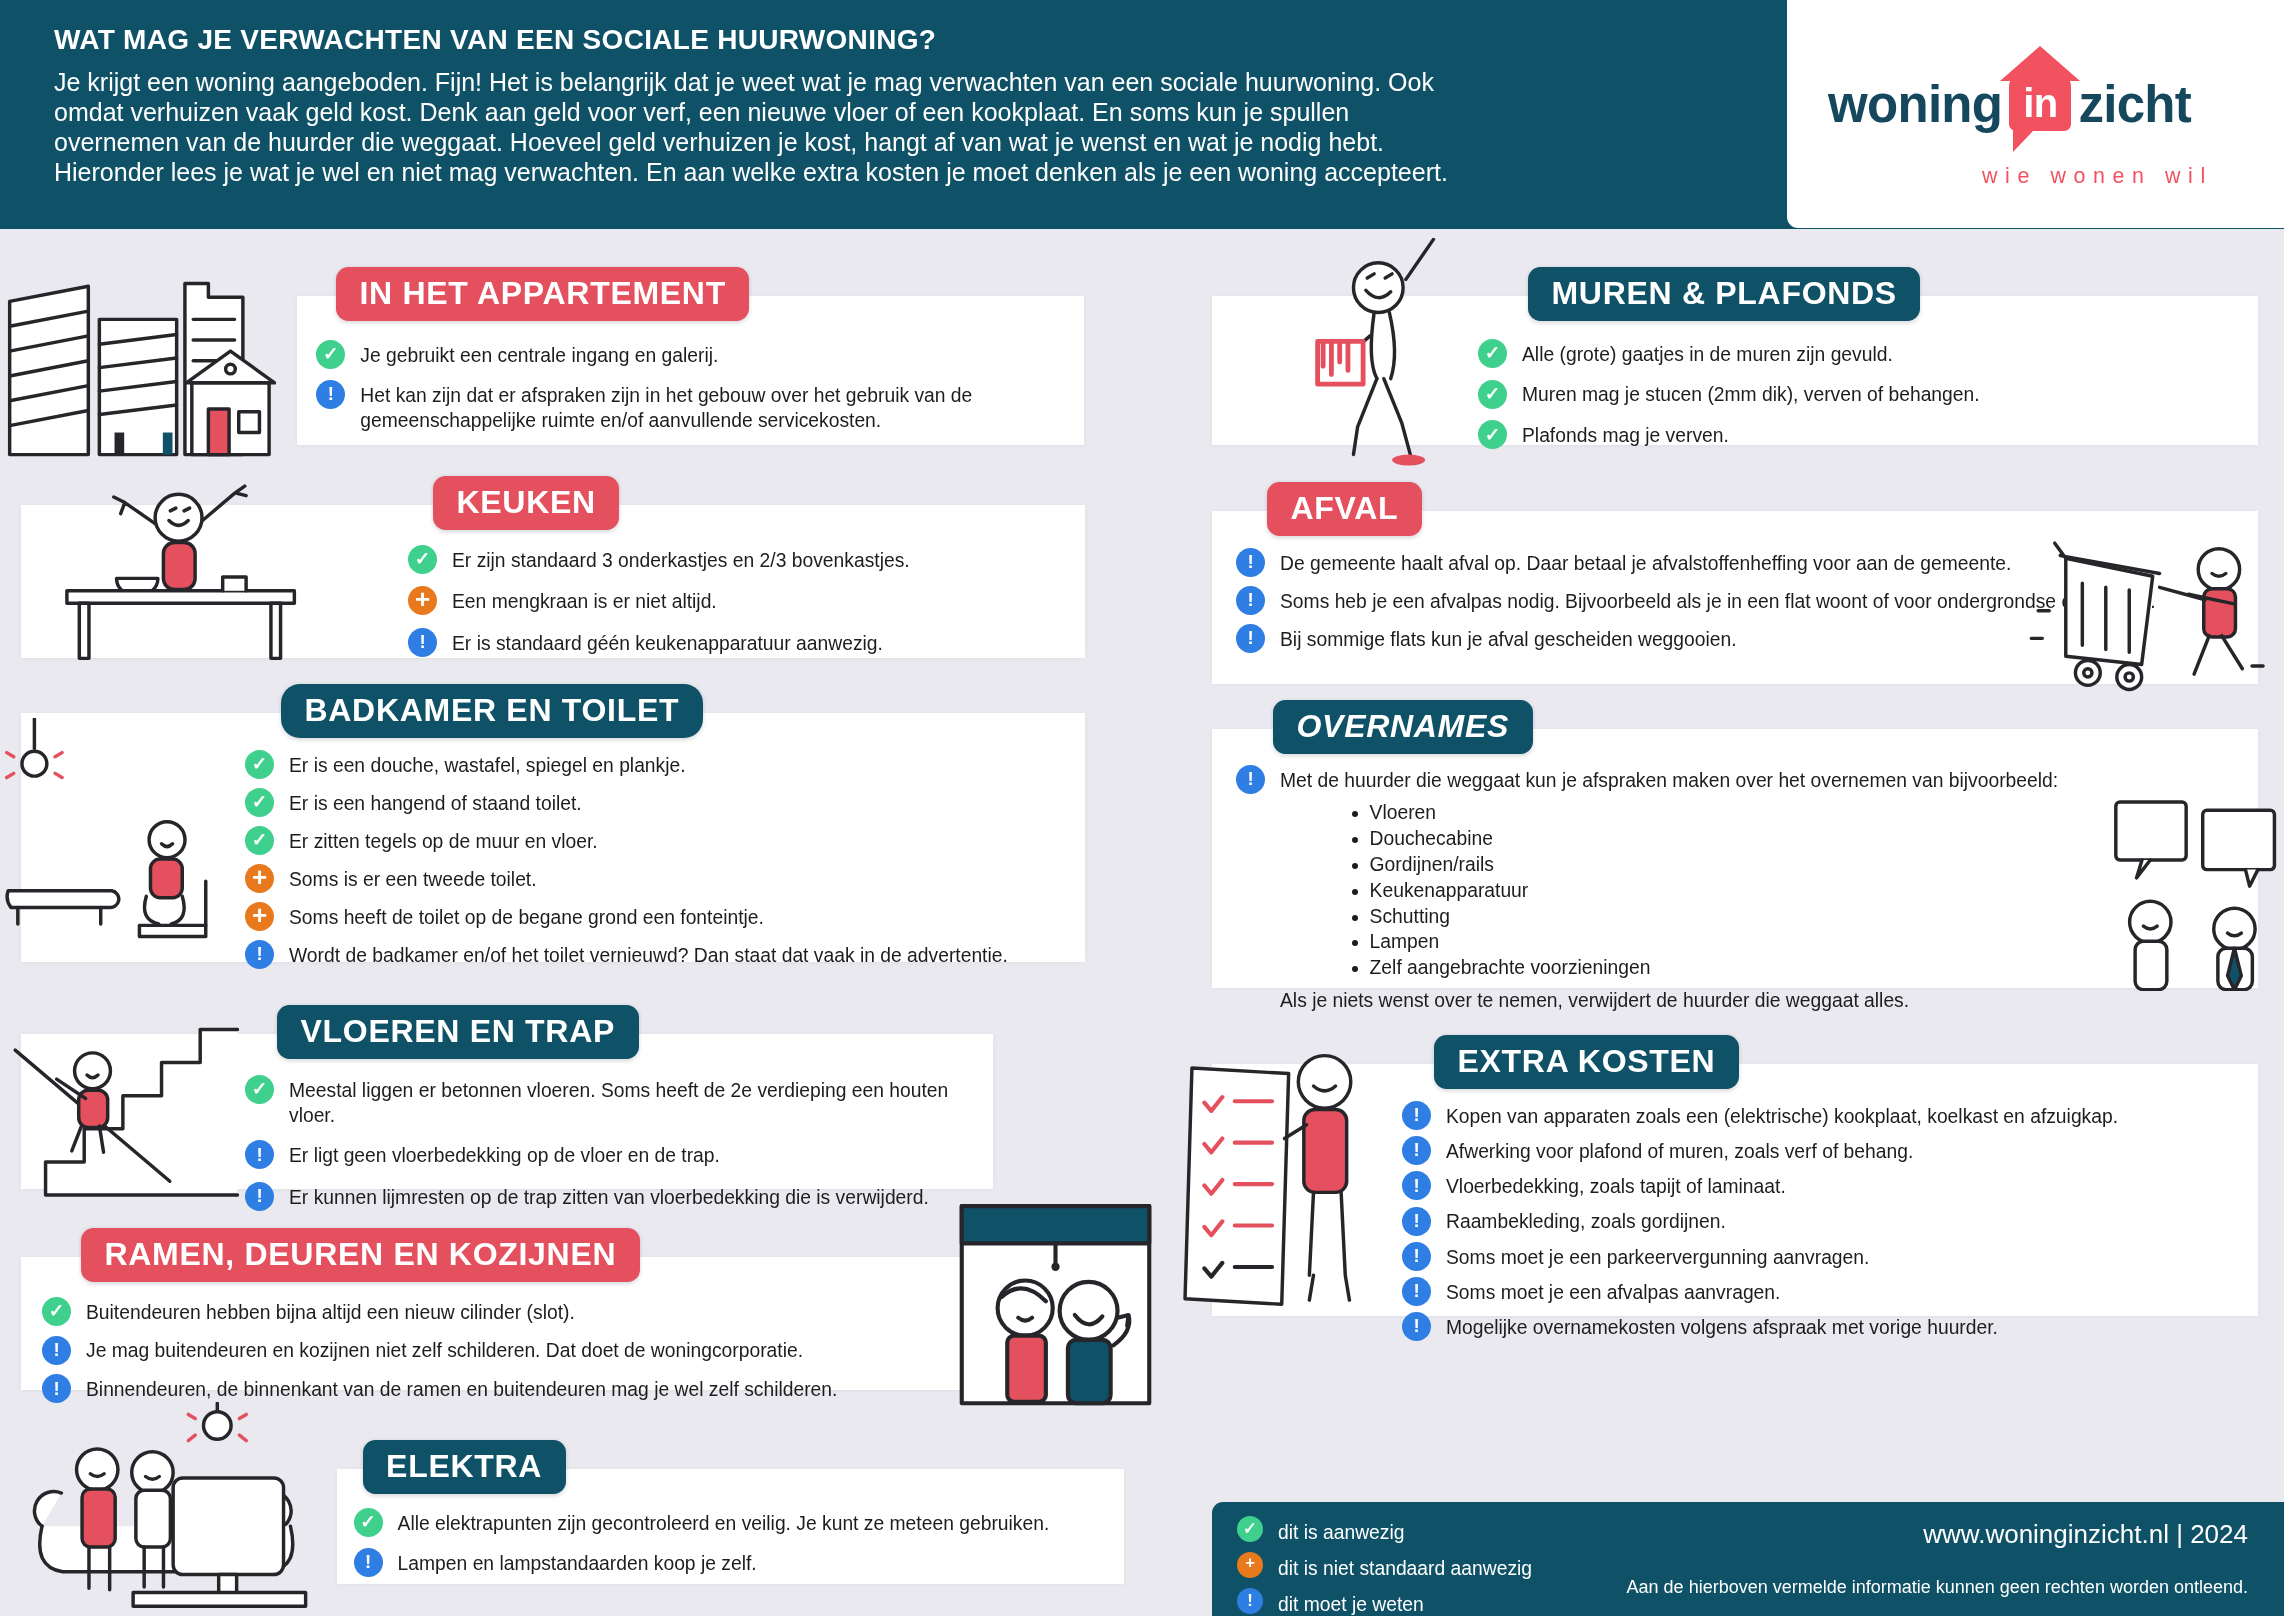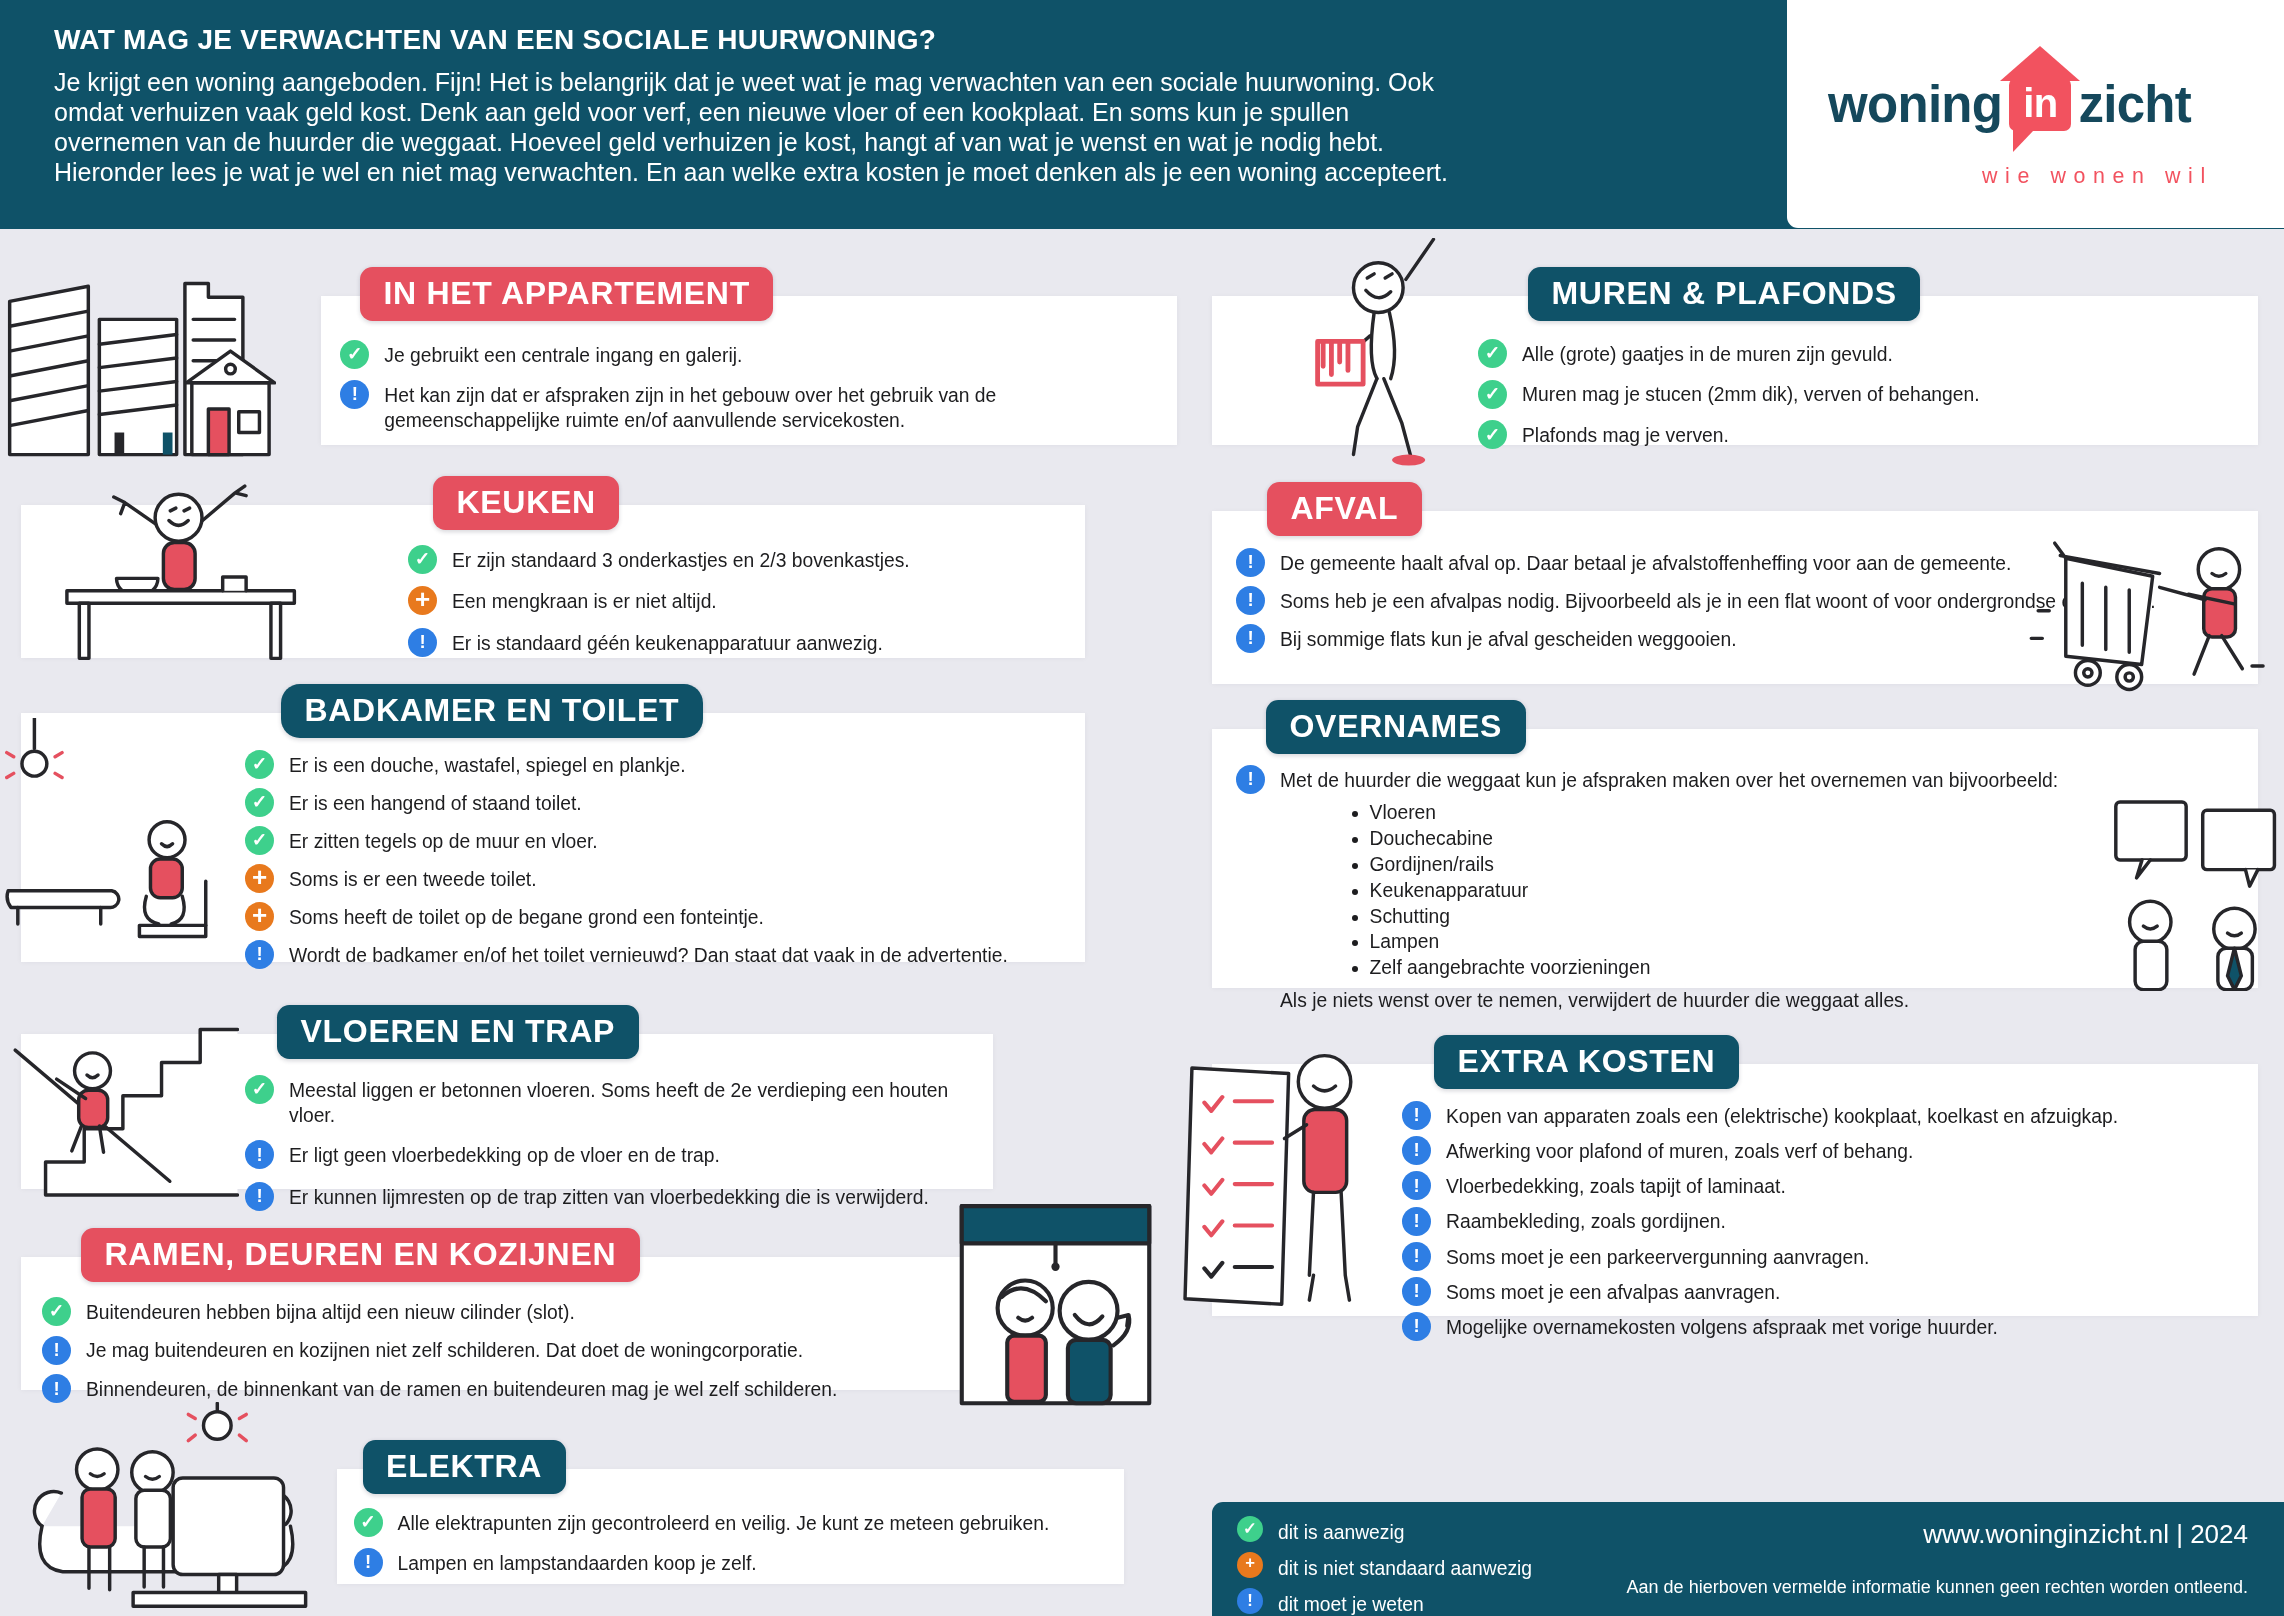"IN HET APPARTEMENT" .sec-appartement { margin-left: 24px -> none; width: 856px -> 787px }
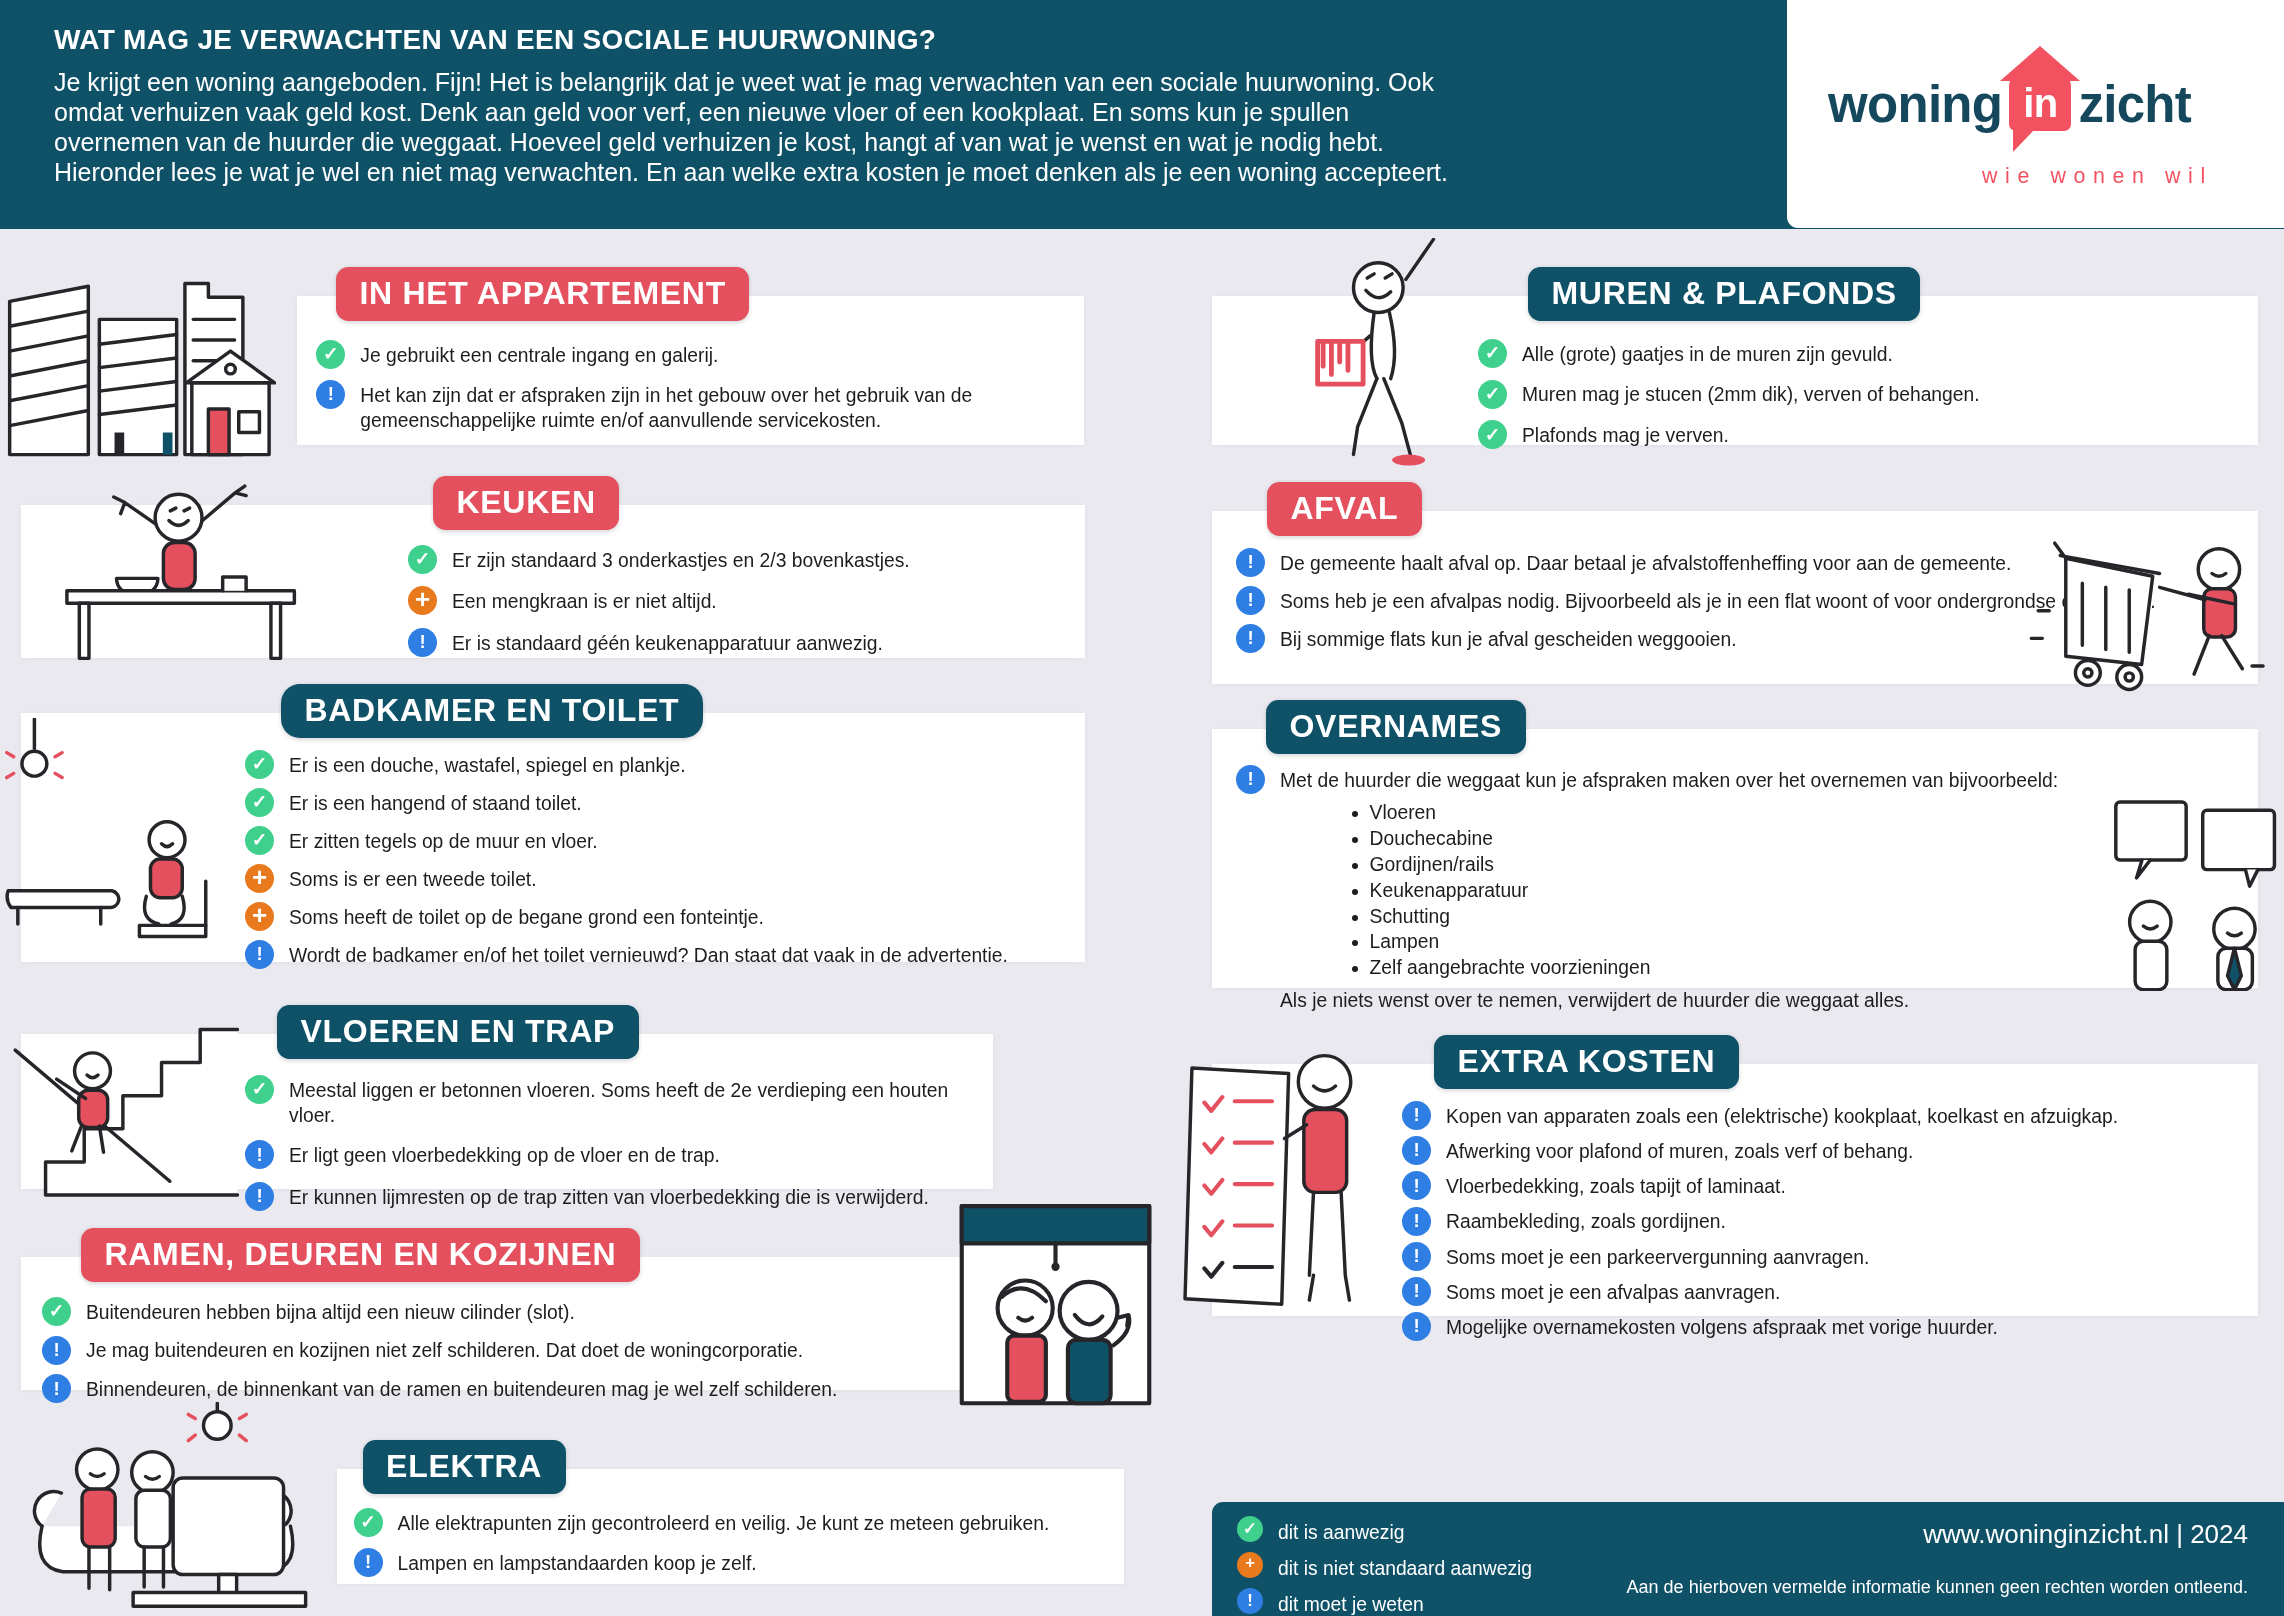"OVERNAMES" .sec-overnames .badge { font-style: none -> italic; left: 54px -> 61px }
